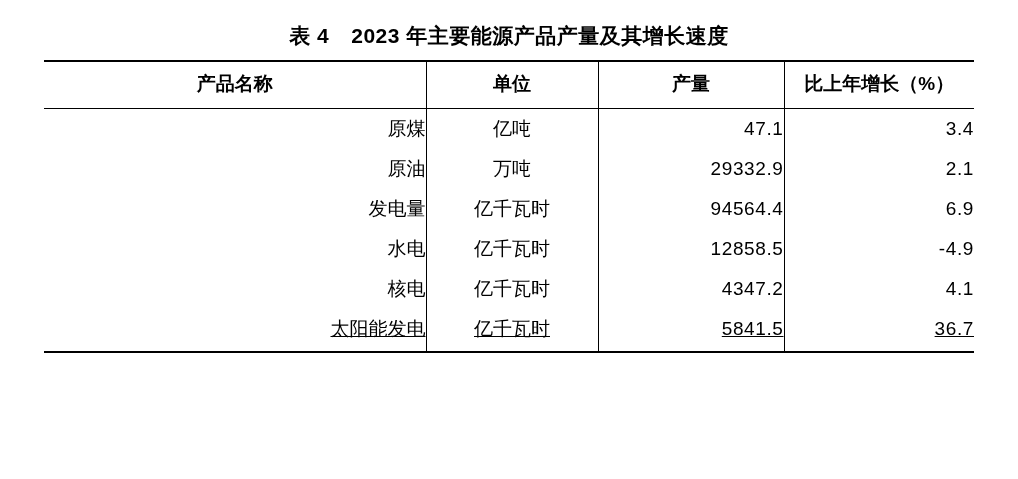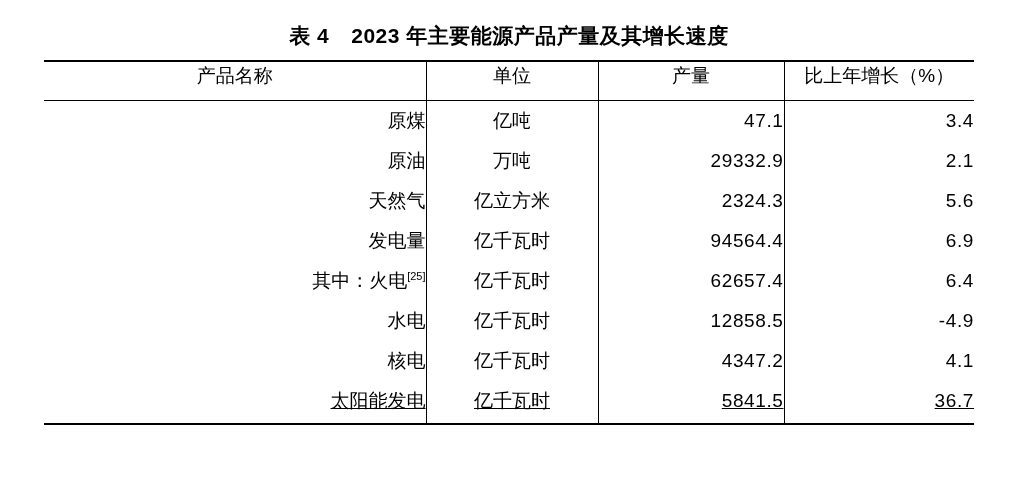"产品名称" table.energy thead th { font-weight: normal -> bold; padding: 1px 0 11px 0 -> 9px 0 11px 0 }
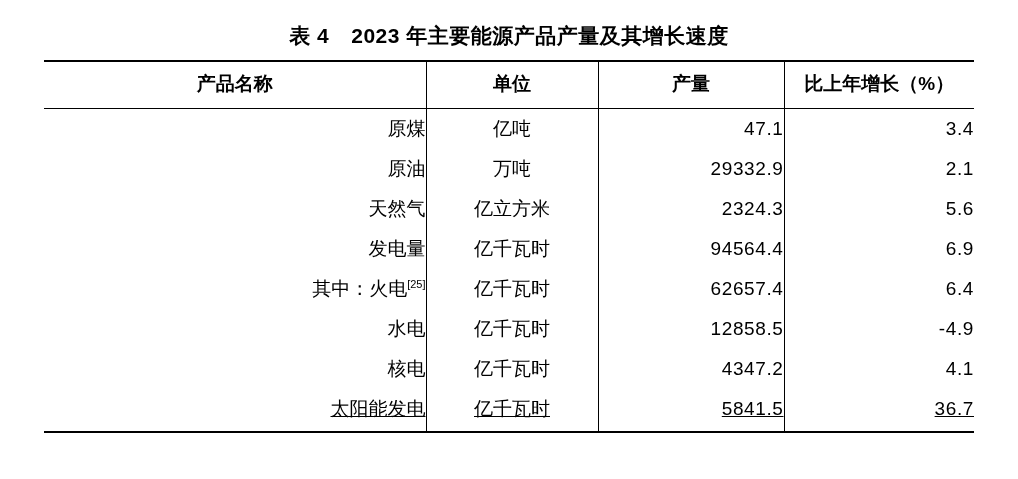"天然气" tr { html: <tr> <td><span>天然气</span></td> <td>亿立方米</td> <td>2324.3</td> <td>5.6</td> </tr> -> none }
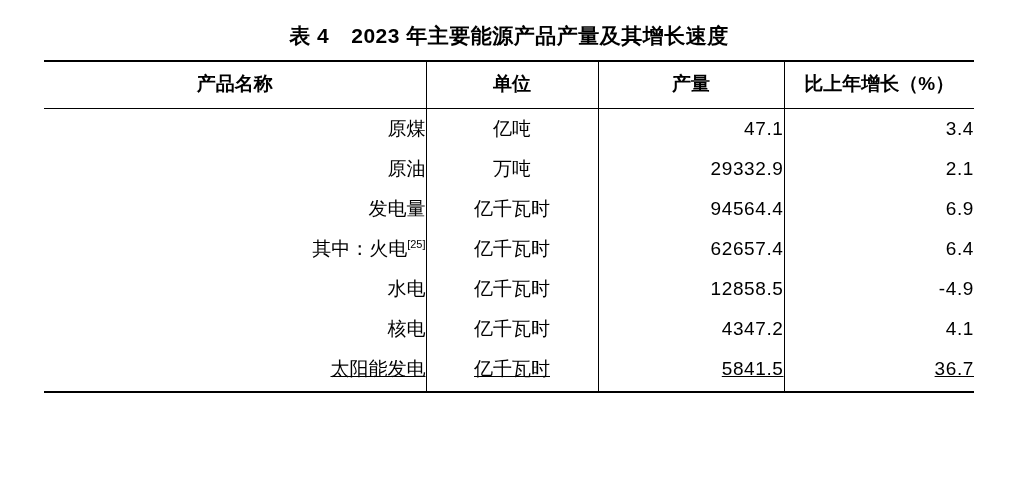"其中：火电[25]" tr { html: <tr> <td><span>其中：火电</span><sup>[25]</sup></td> <td>亿千瓦时</td> <td>62657.4</td> <td>6.4</td> </tr> -> none }
